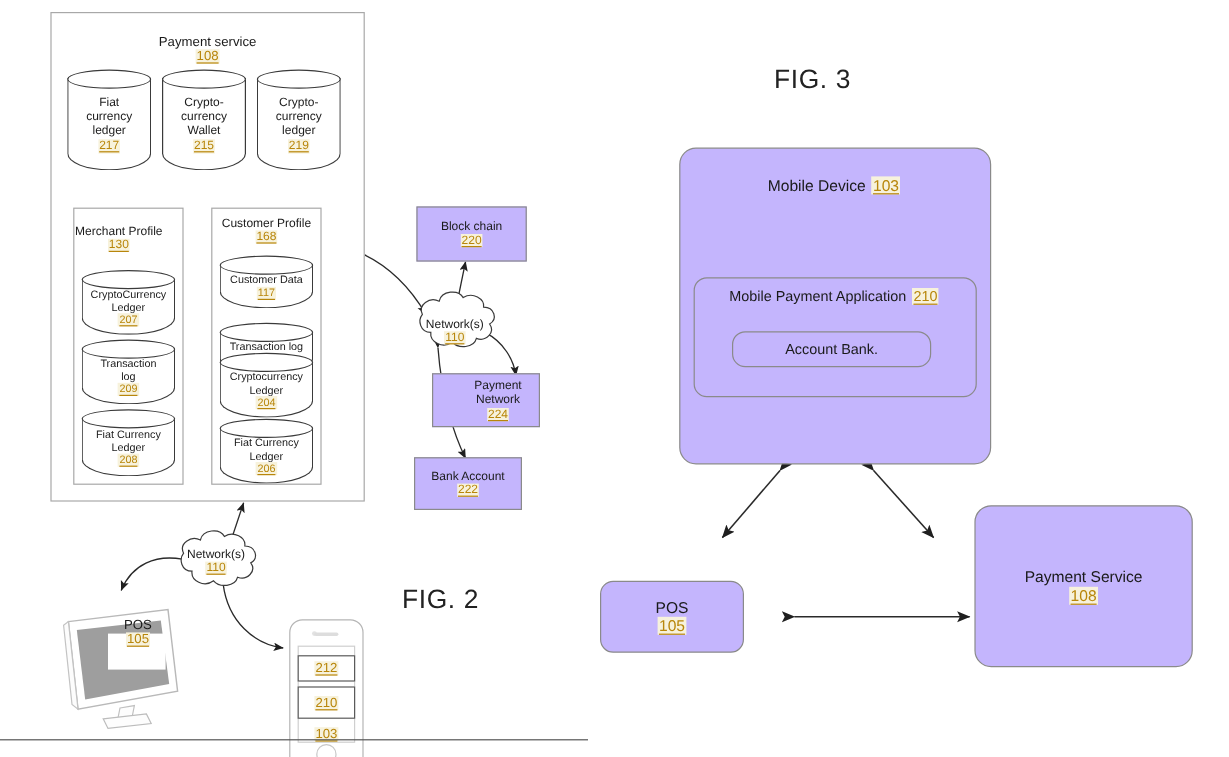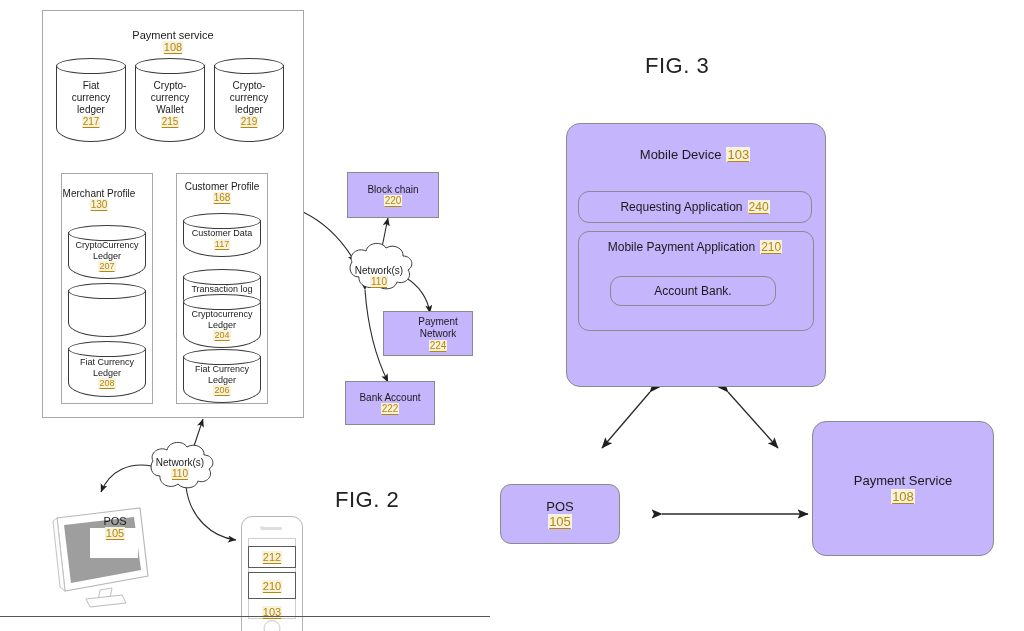"Requesting Application" div.node { html: <div> <span> <span>Requesting Application</span> <span>240</span> </span> </div> -> none }
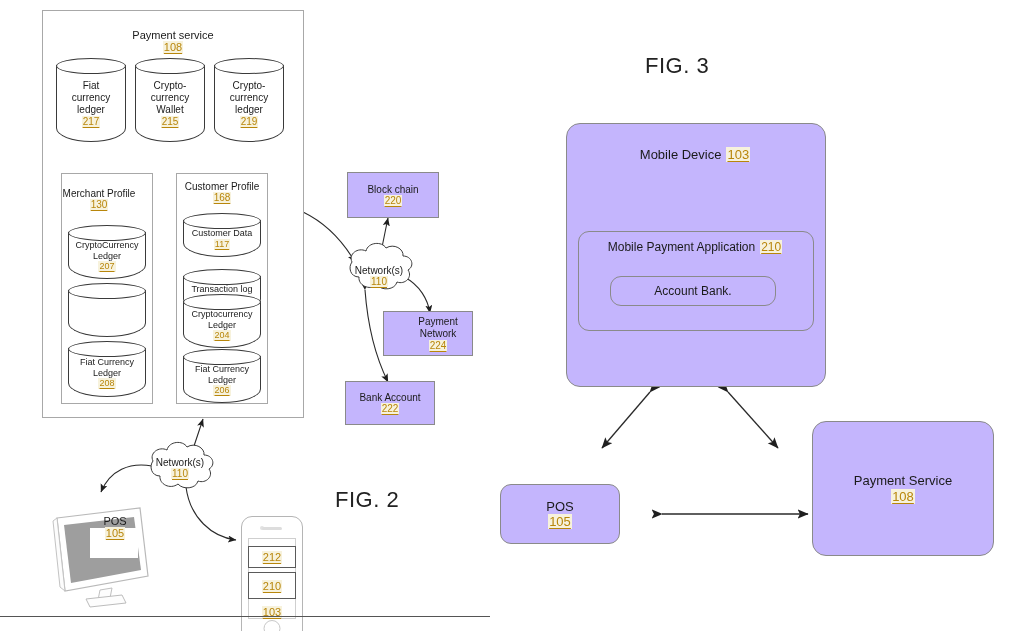"Transaction" div.lbl { html: none -> <div> <span>Transaction</span> <span>log</span> <span>209</span> </div> }
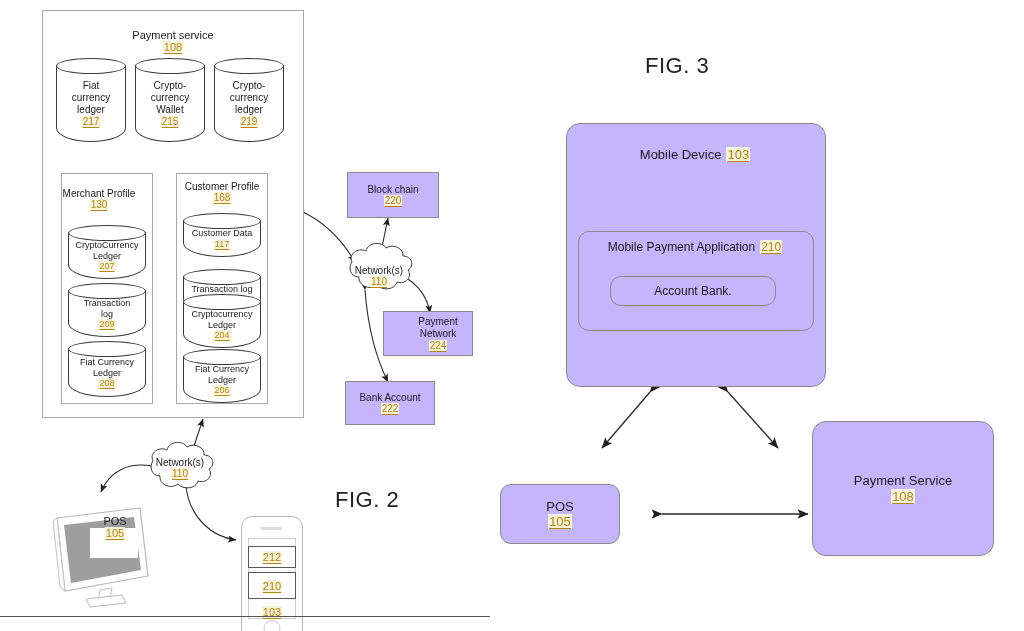"Payment Network" div.node { left: 383px -> 360px }
